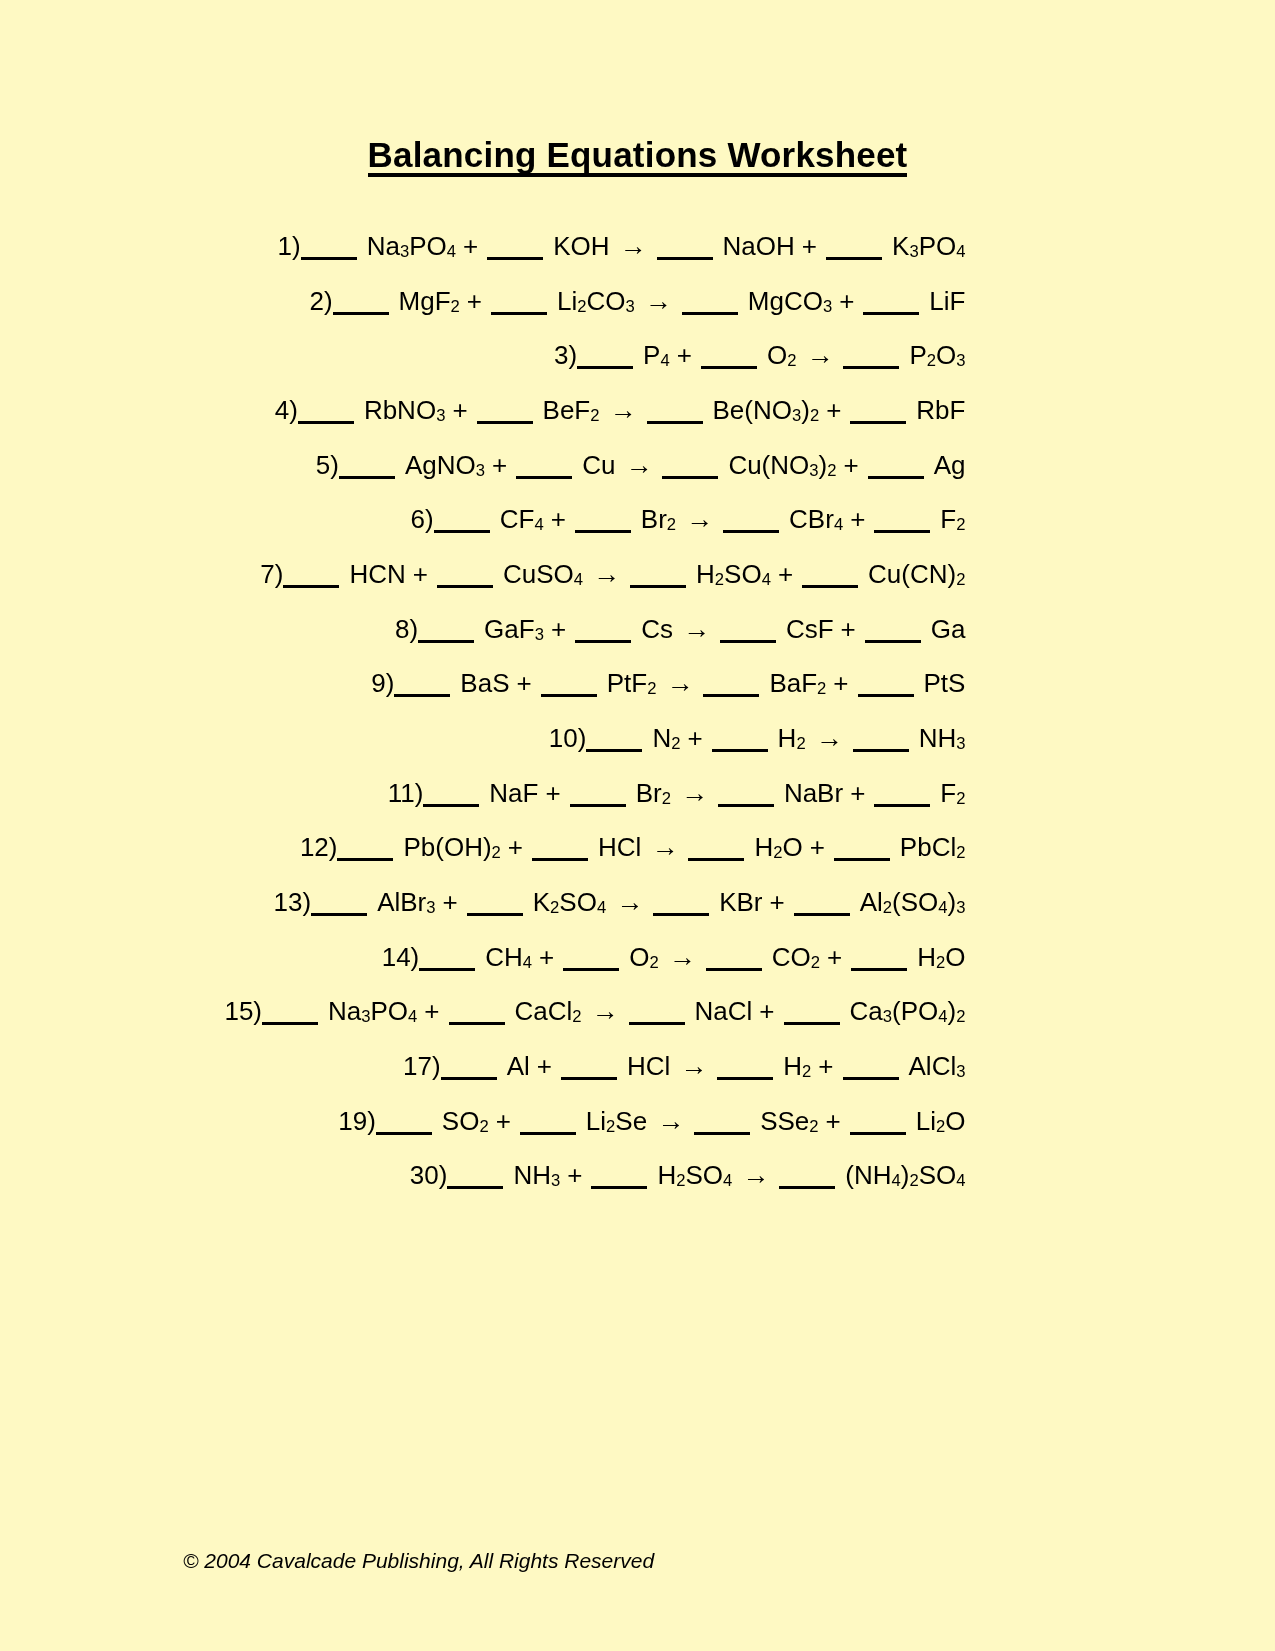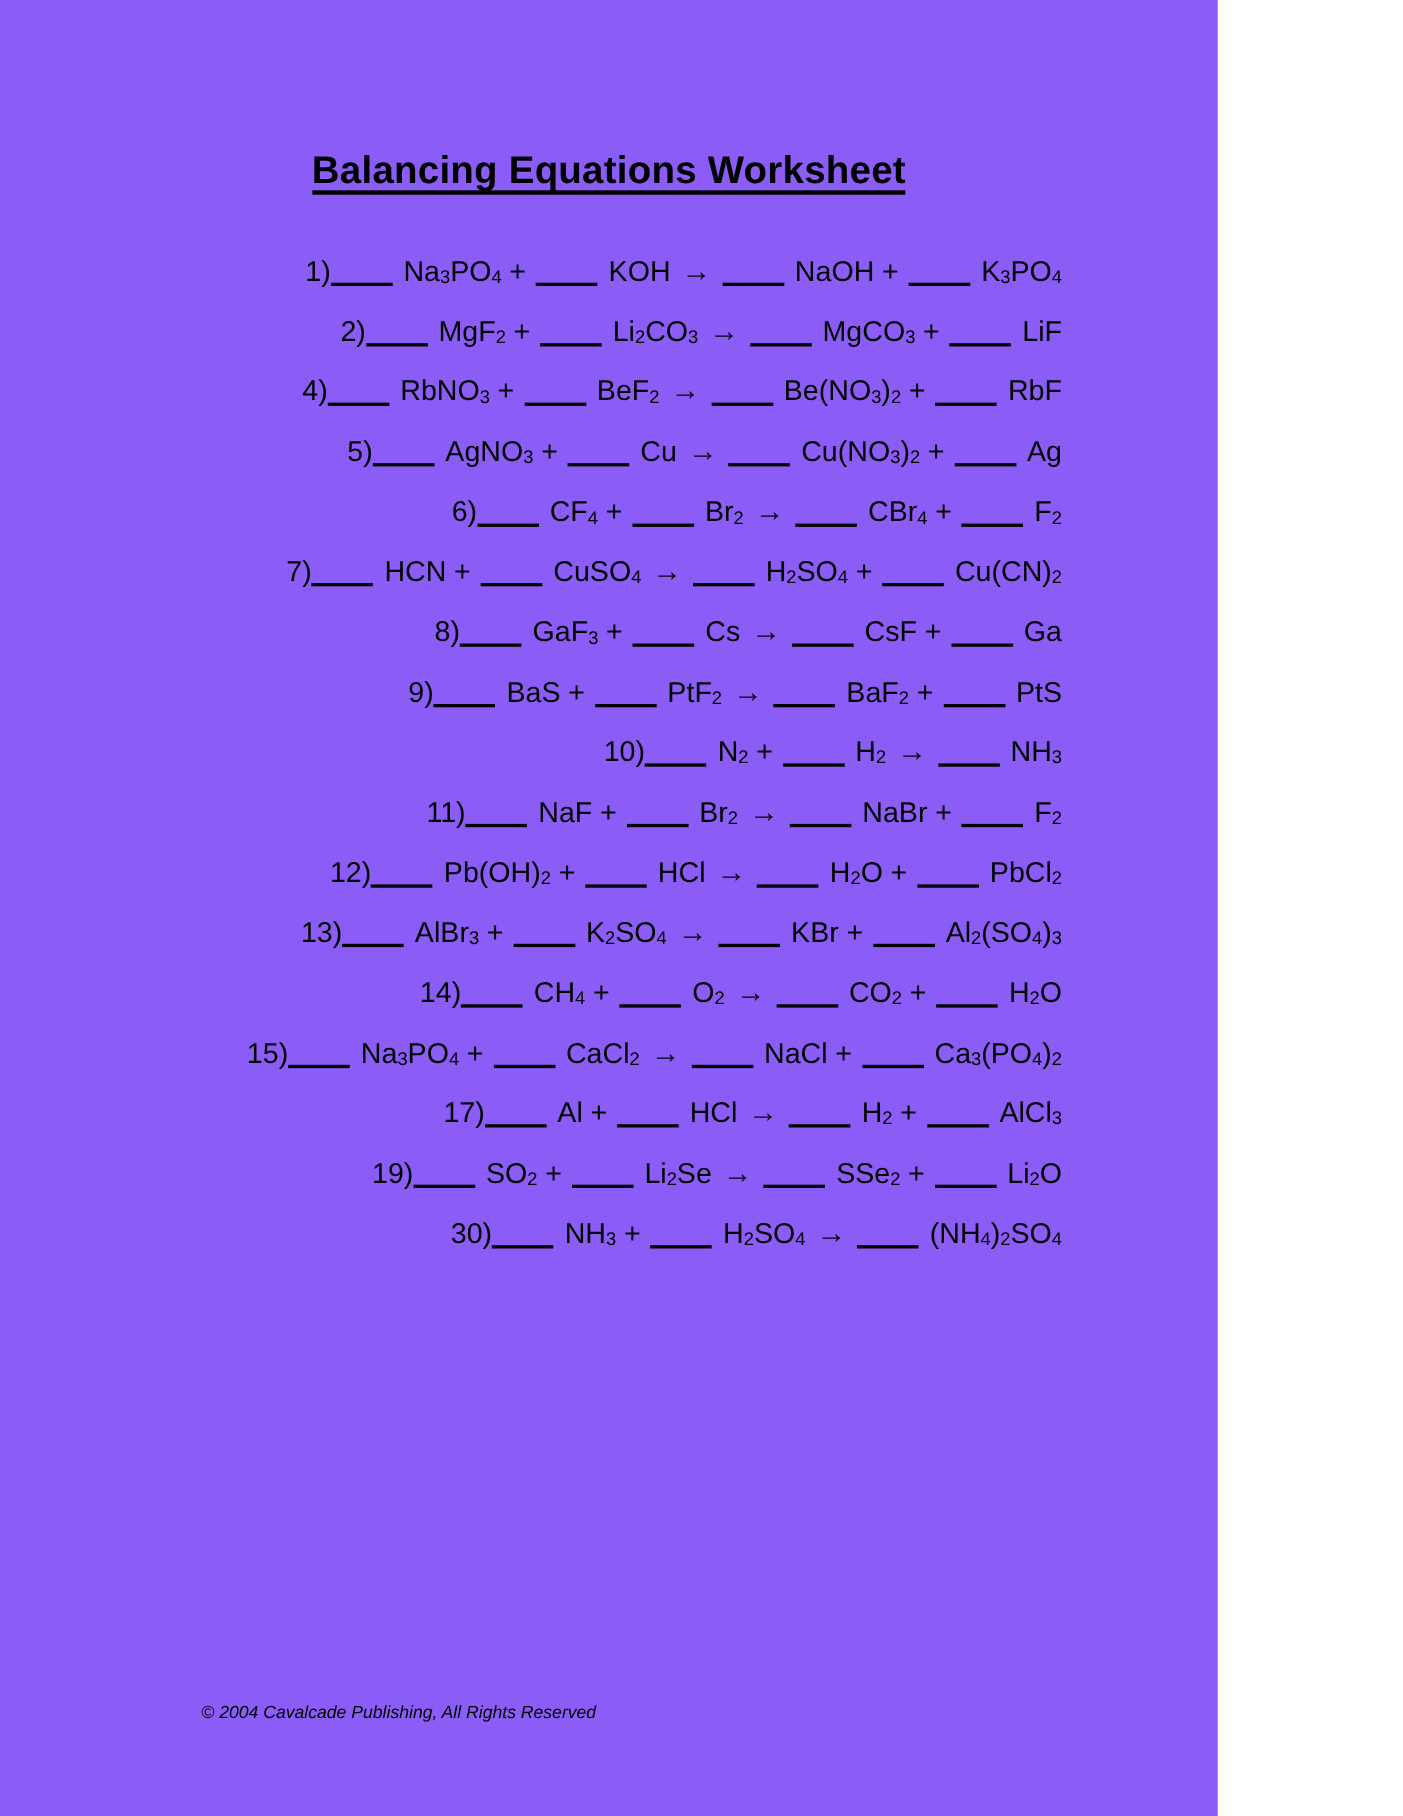"Balancing Equations Worksheet" .page { background: #8b5cf6 -> #fef9c3; width: 1107px -> 1275px }
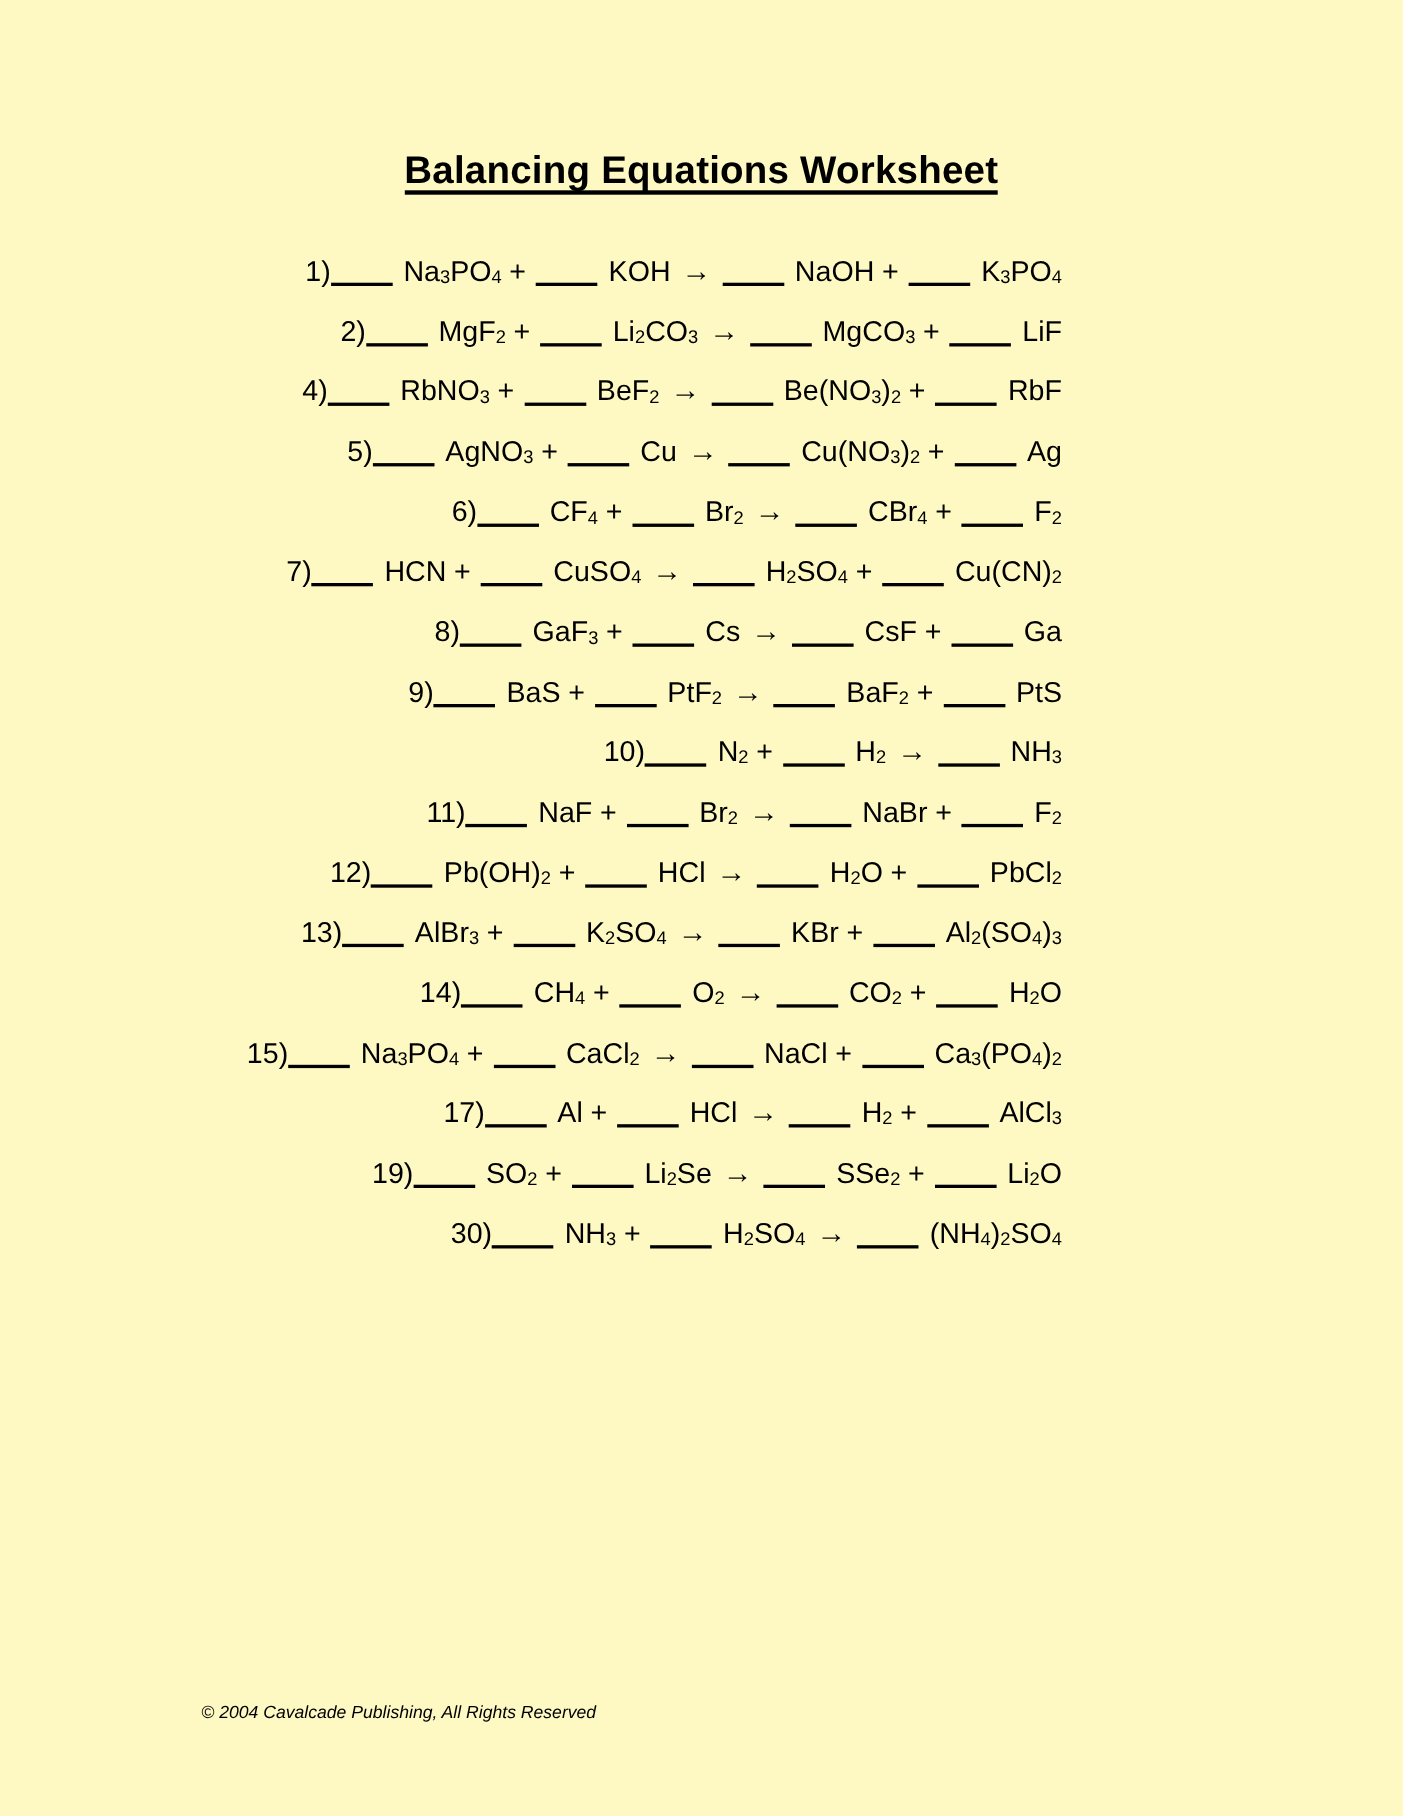"3) P4 + O2 →" div.eq-row { html: none -> <div><span>3)</span><span><span></span><span>P<sub>4</sub></span><span>+</span><span></span><span>O<sub>2</sub></span><span>→</span><span></span><span>P<sub>2</sub>O<sub>3</sub></span></span></div> }
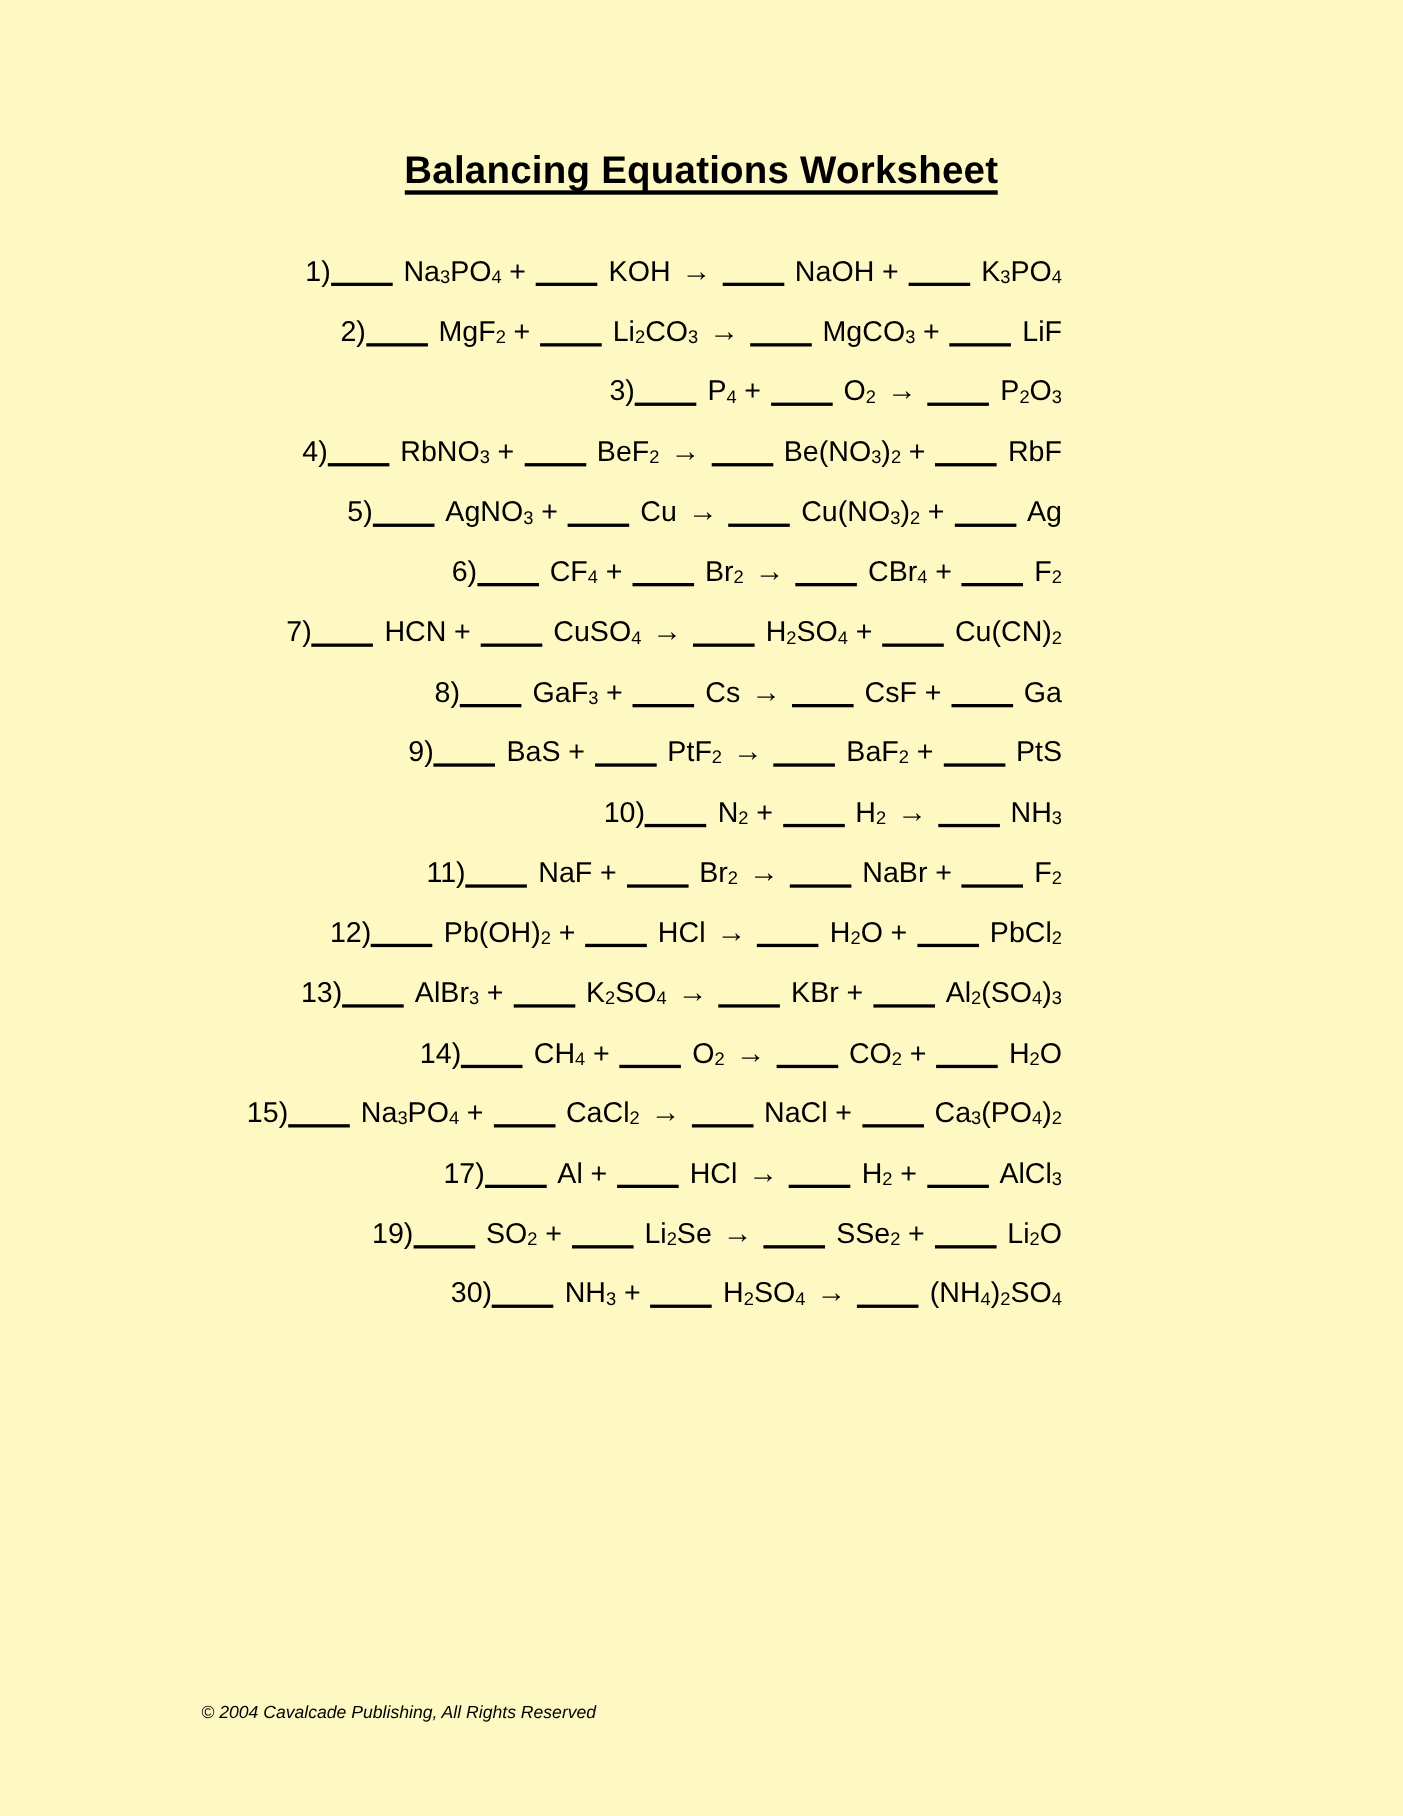"© 2004 Cavalcade Publishing, All" .footer-left, .footer-right { font-size: 16px -> 21px }
